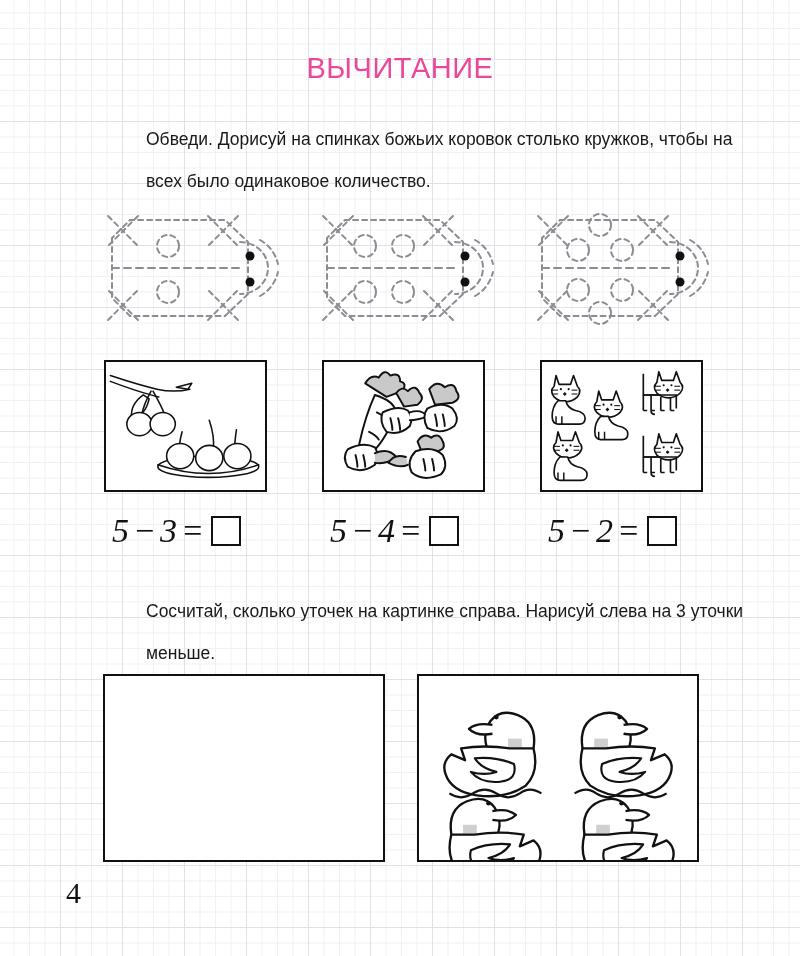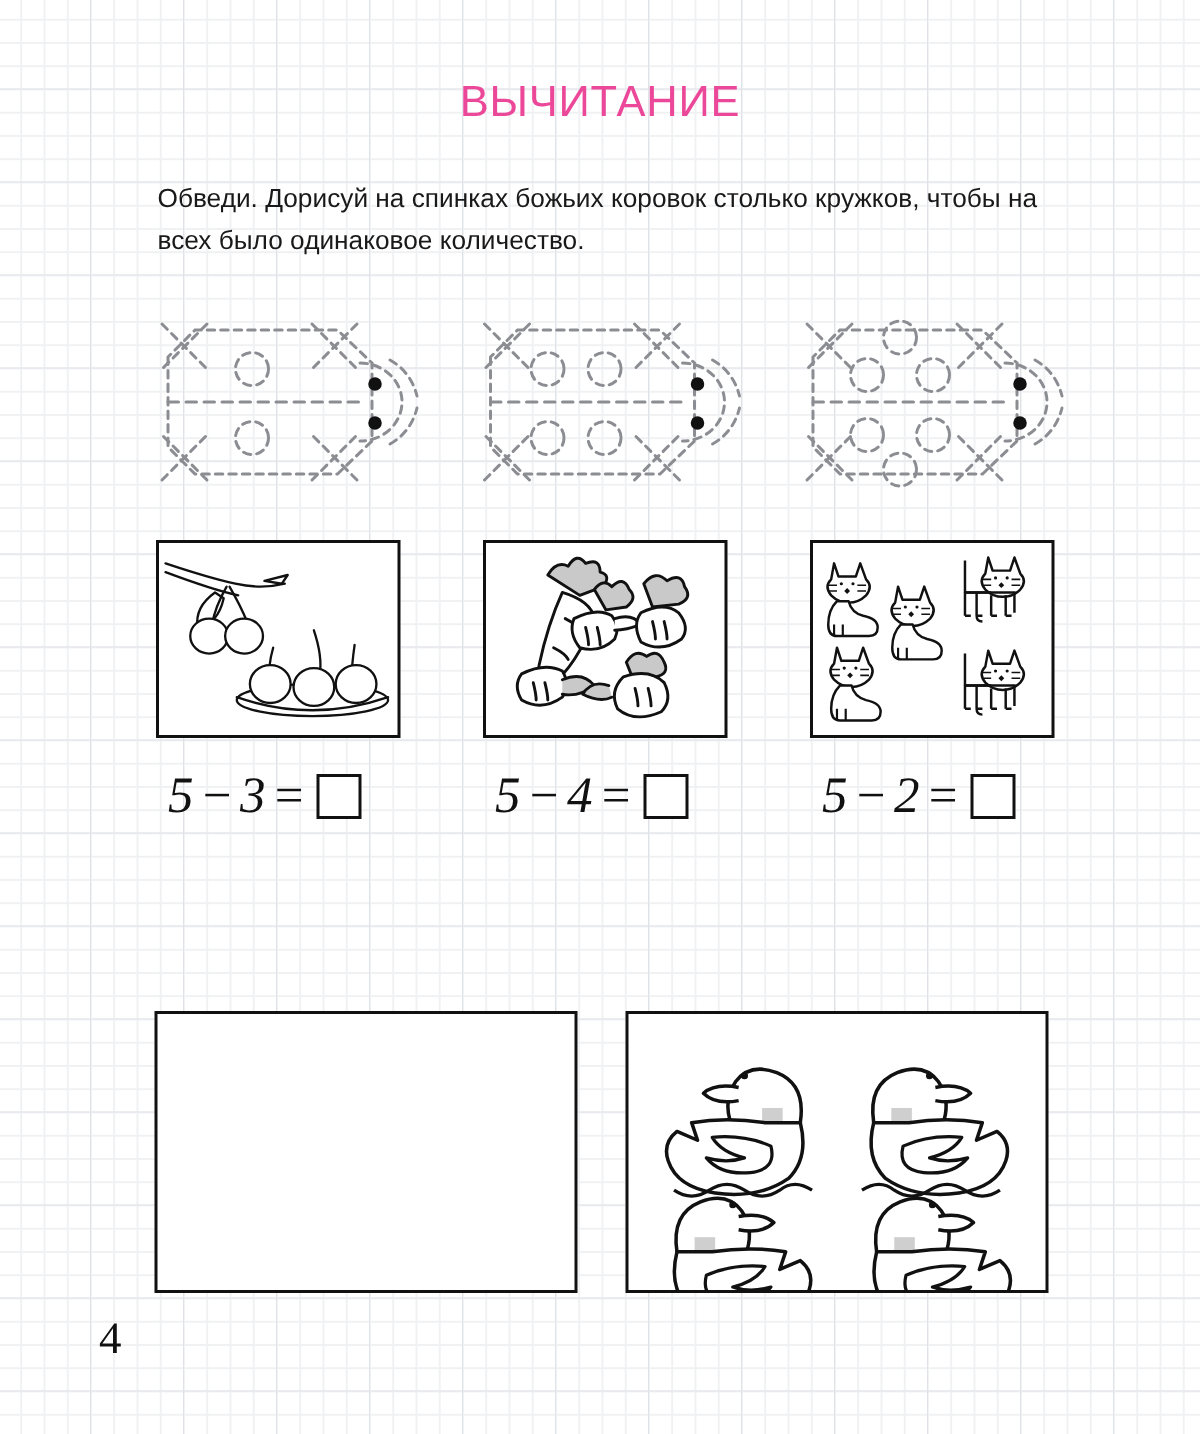"Обведи. Дорисуй на спинках божьих" .instruction { line-height: 28px -> 42px; margin-left: none -> 41px }
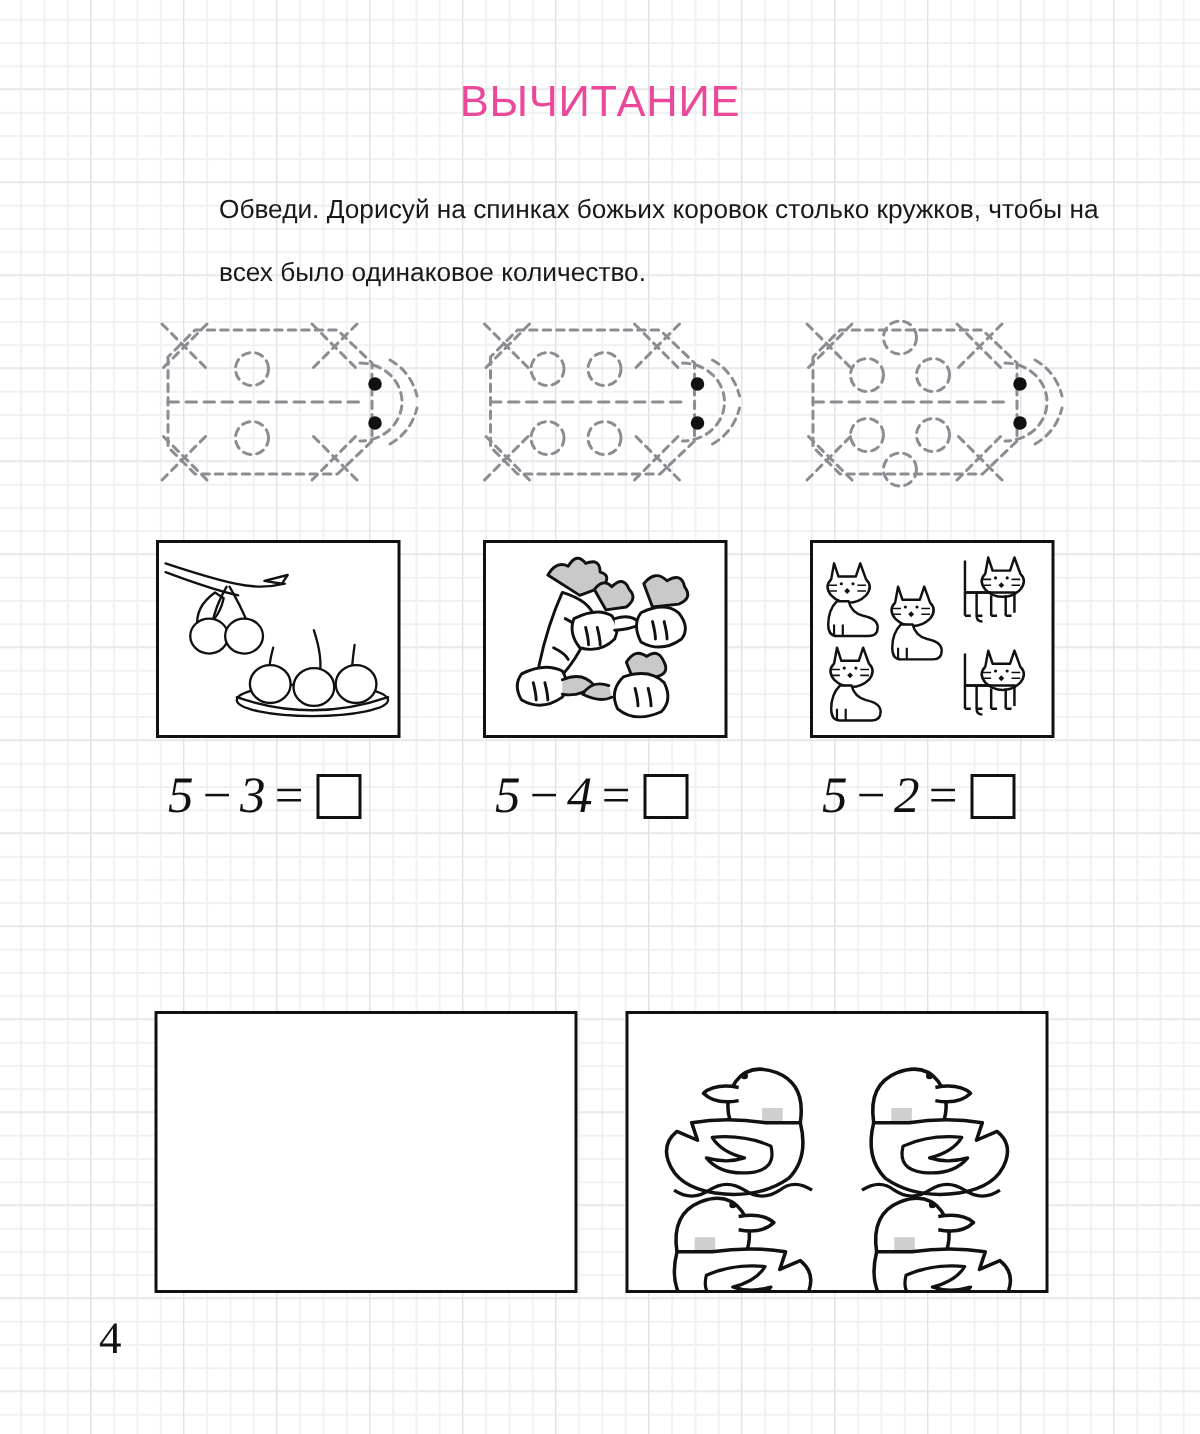"Сосчитай, сколько уточек на картинке" div.instruction { html: none -> <div>Сосчитай, сколько уточек на картинке справа. Нарисуй слева на 3 уточки меньше.</div> }
